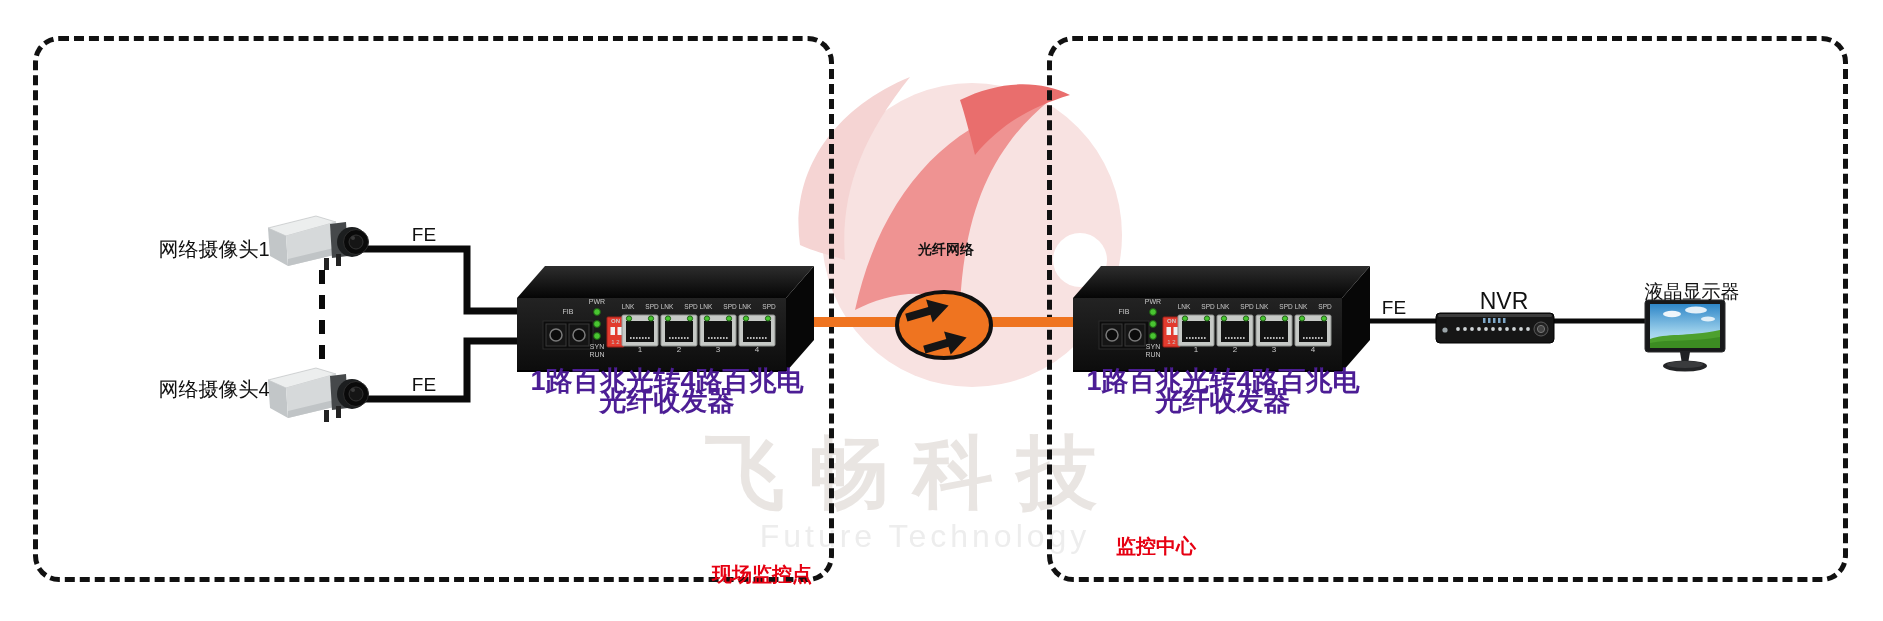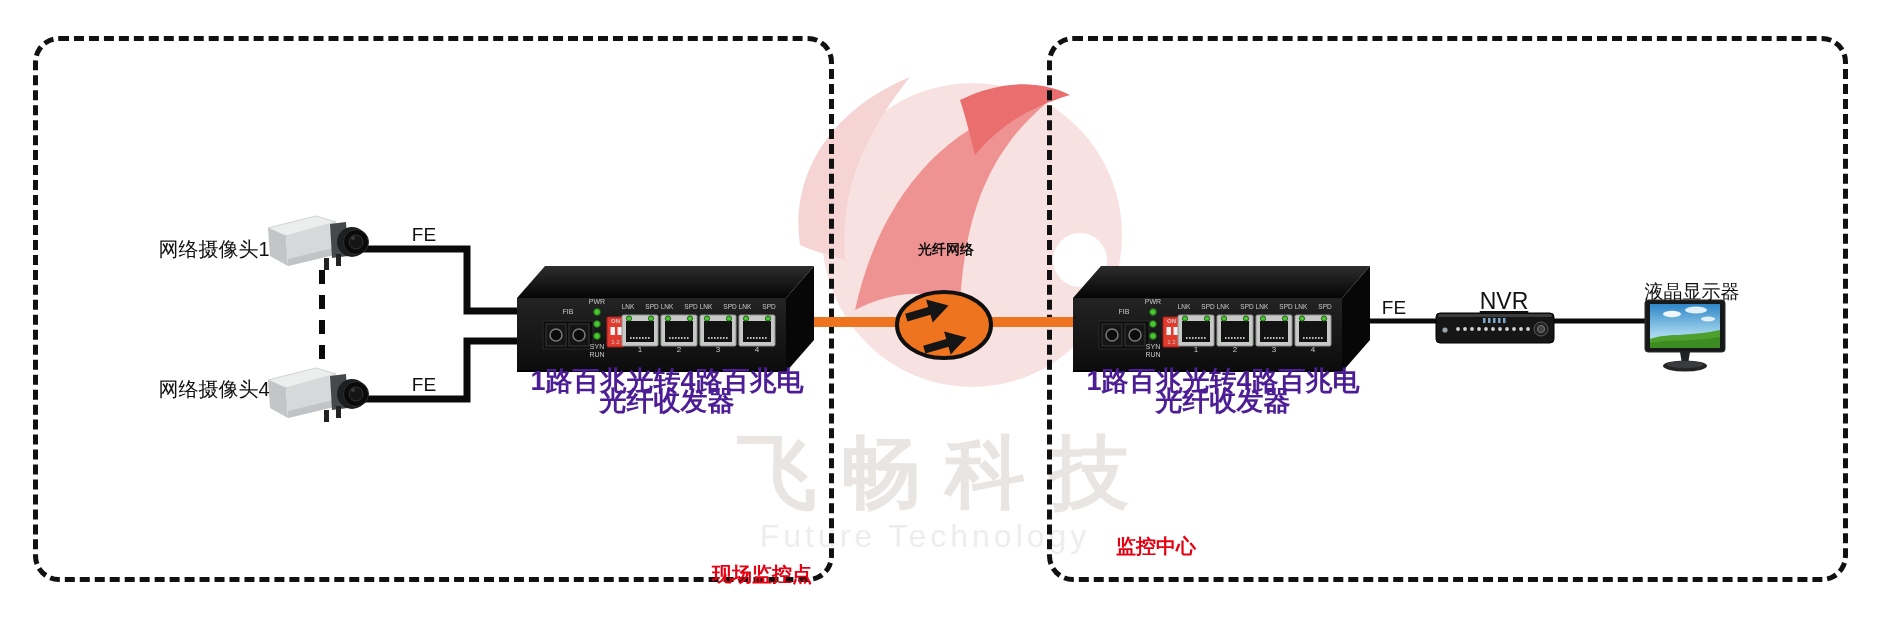"NVR" .lbl-nvr { text-decoration: underline -> none }
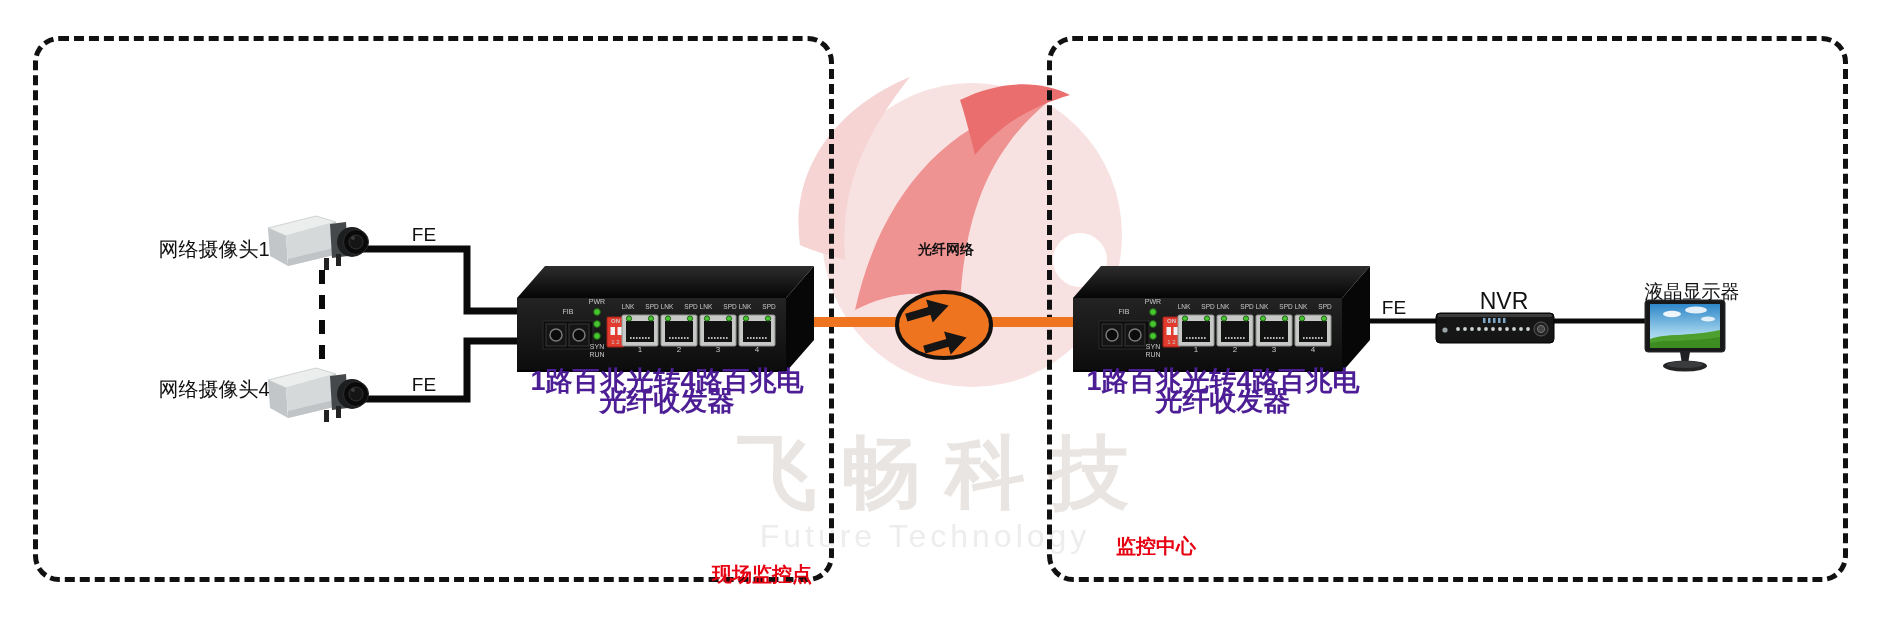"飞畅科技" .wm-cn { text-align: center -> left }
